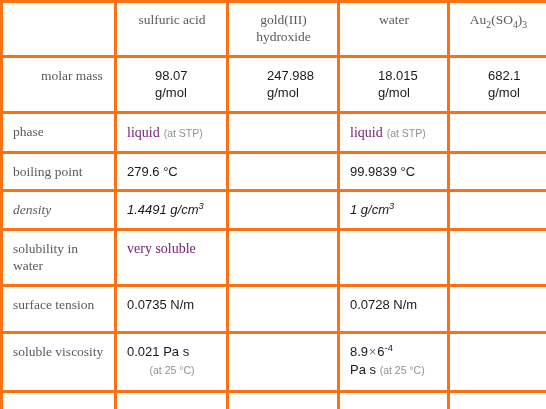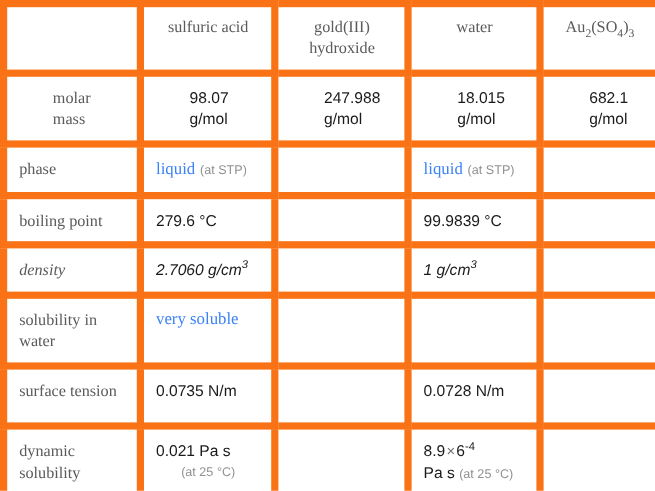"sulfuric acid" .props-table td { border: 6px solid #f97316 -> 3px solid #f97316 }
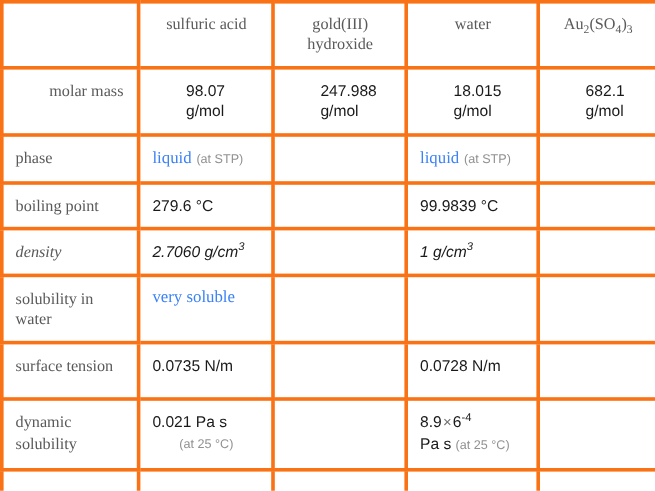"liquid" .word { color: #3b82f6 -> #701a75 }
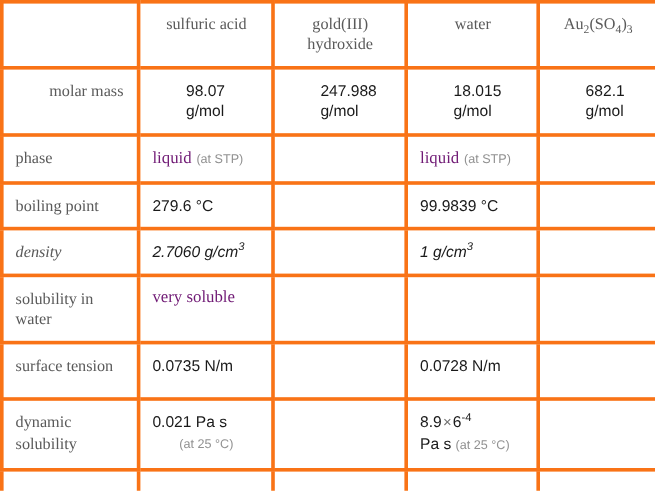"2.7060 g/cm" span { text: 2.7060 -> 1.4491 }
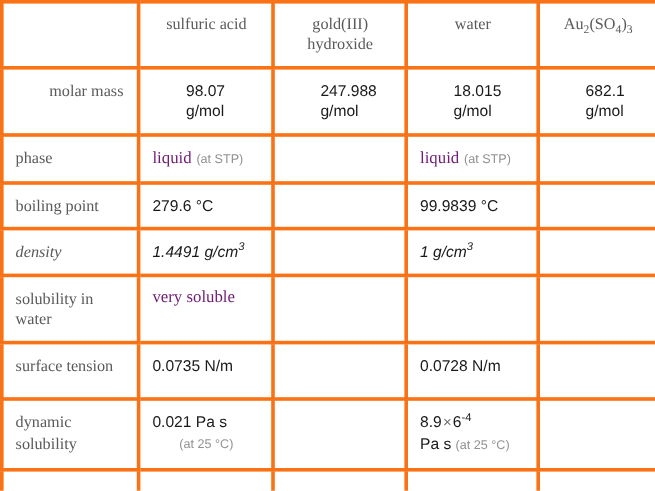"dynamic solubility" div.cell-inner { text: dynamic solubility -> soluble viscosity }
